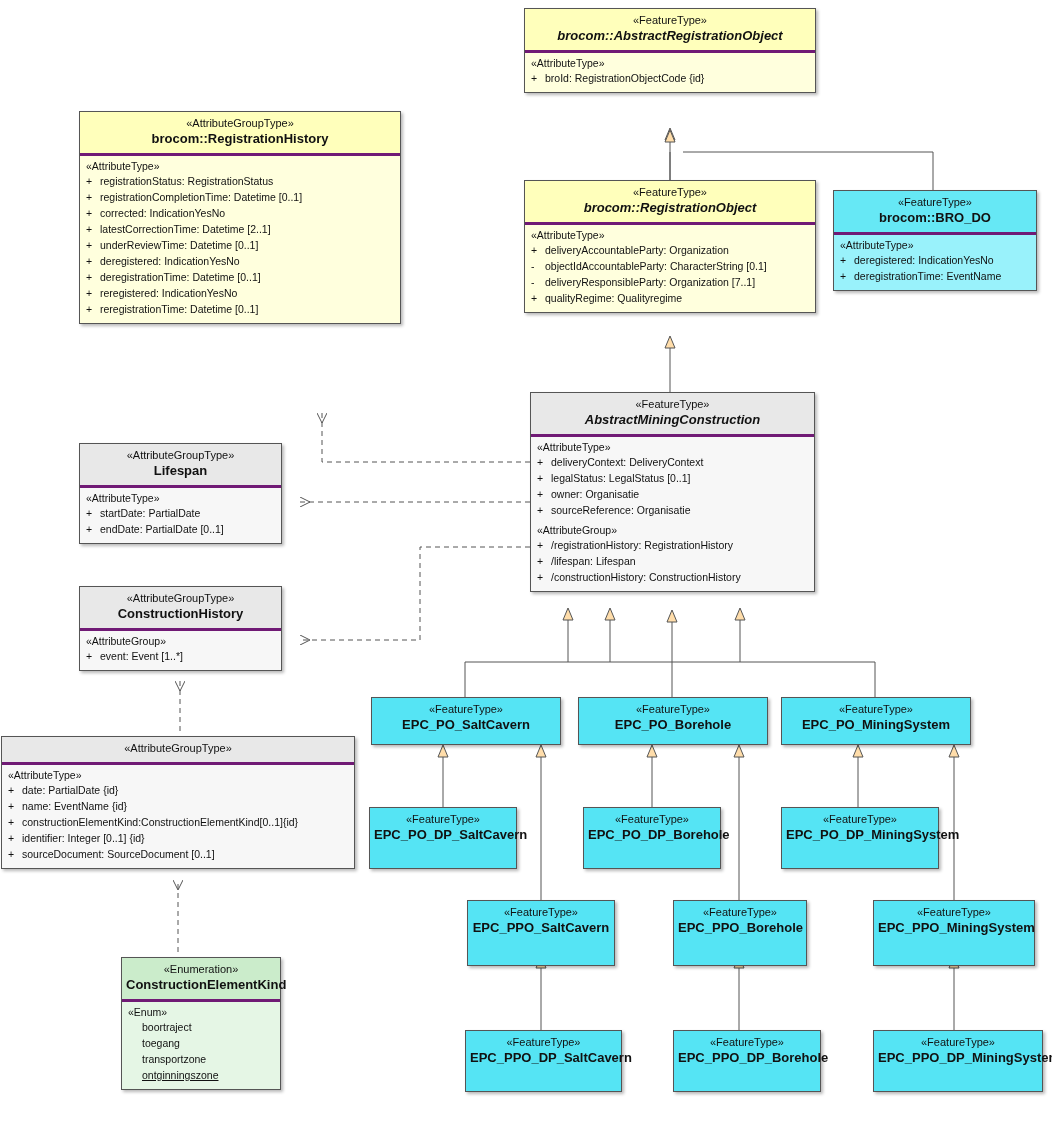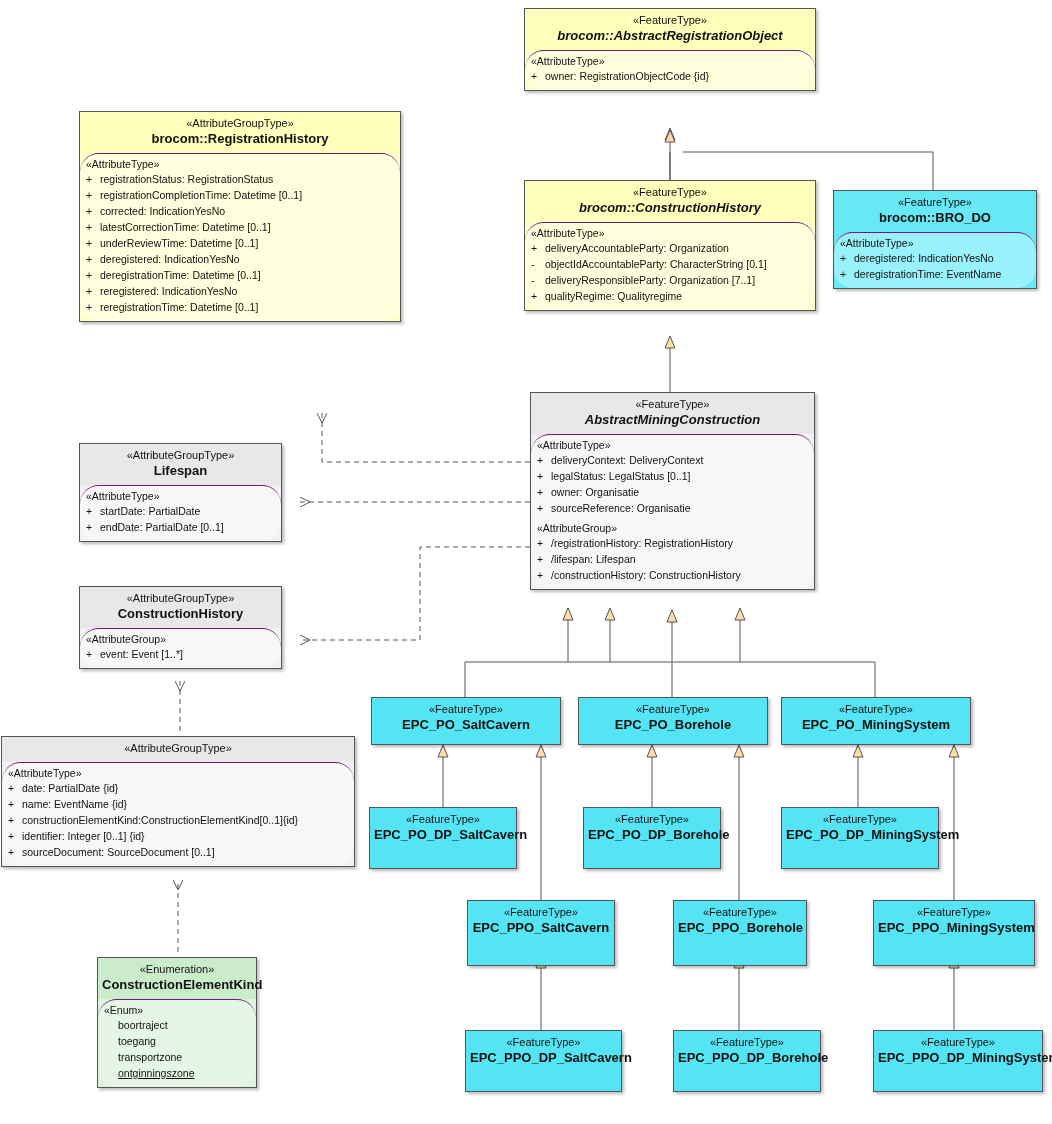"«AttributeType»" .uml .sep { border-radius: 19px -> none; border-top: 1px solid #701a75 -> 3px solid #701a75 }
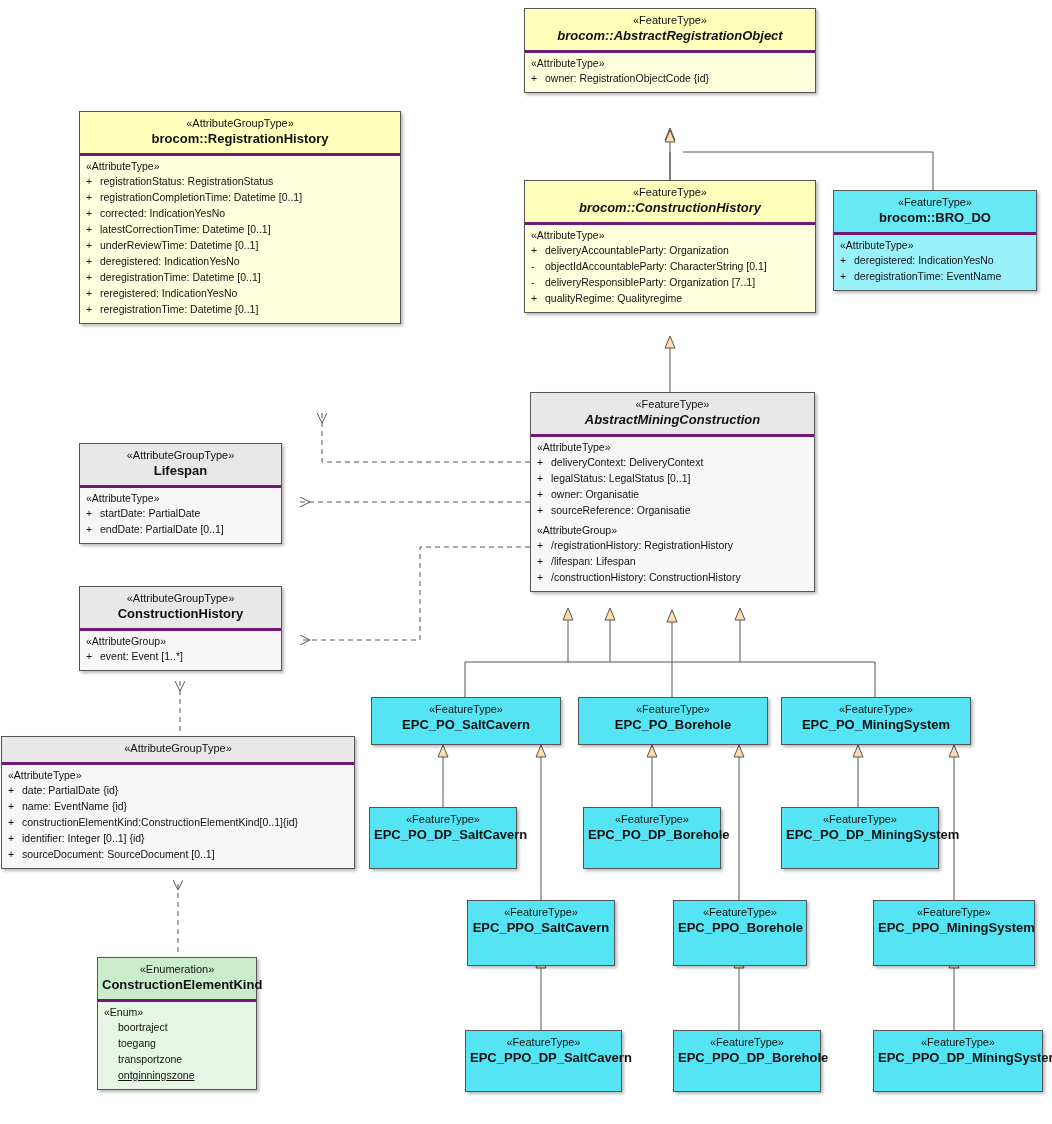"owner: RegistrationObjectCode {id}" span { text: owner -> broId }
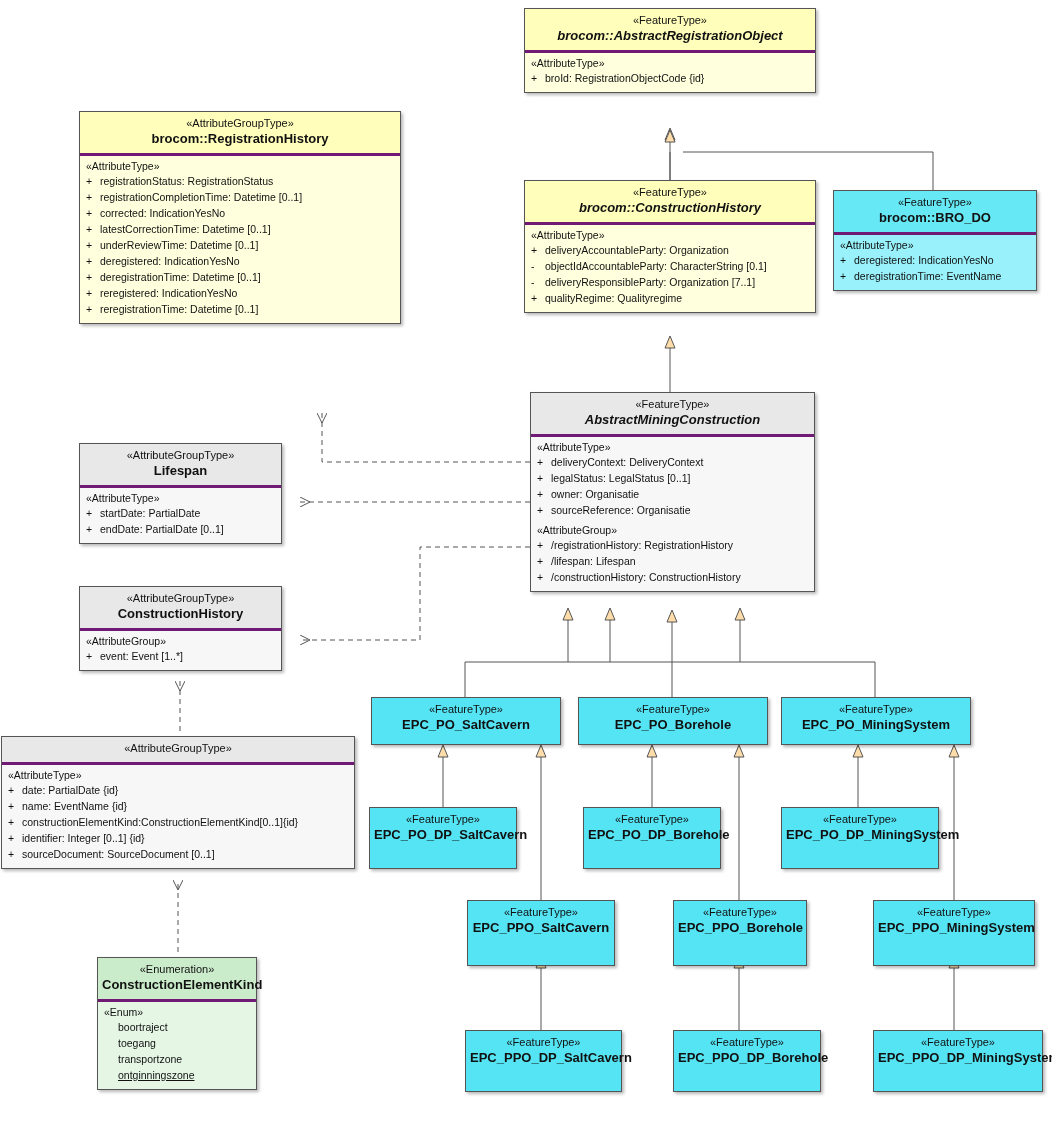"brocom::ConstructionHistory" div.tname { text: brocom::ConstructionHistory -> brocom::RegistrationObject }
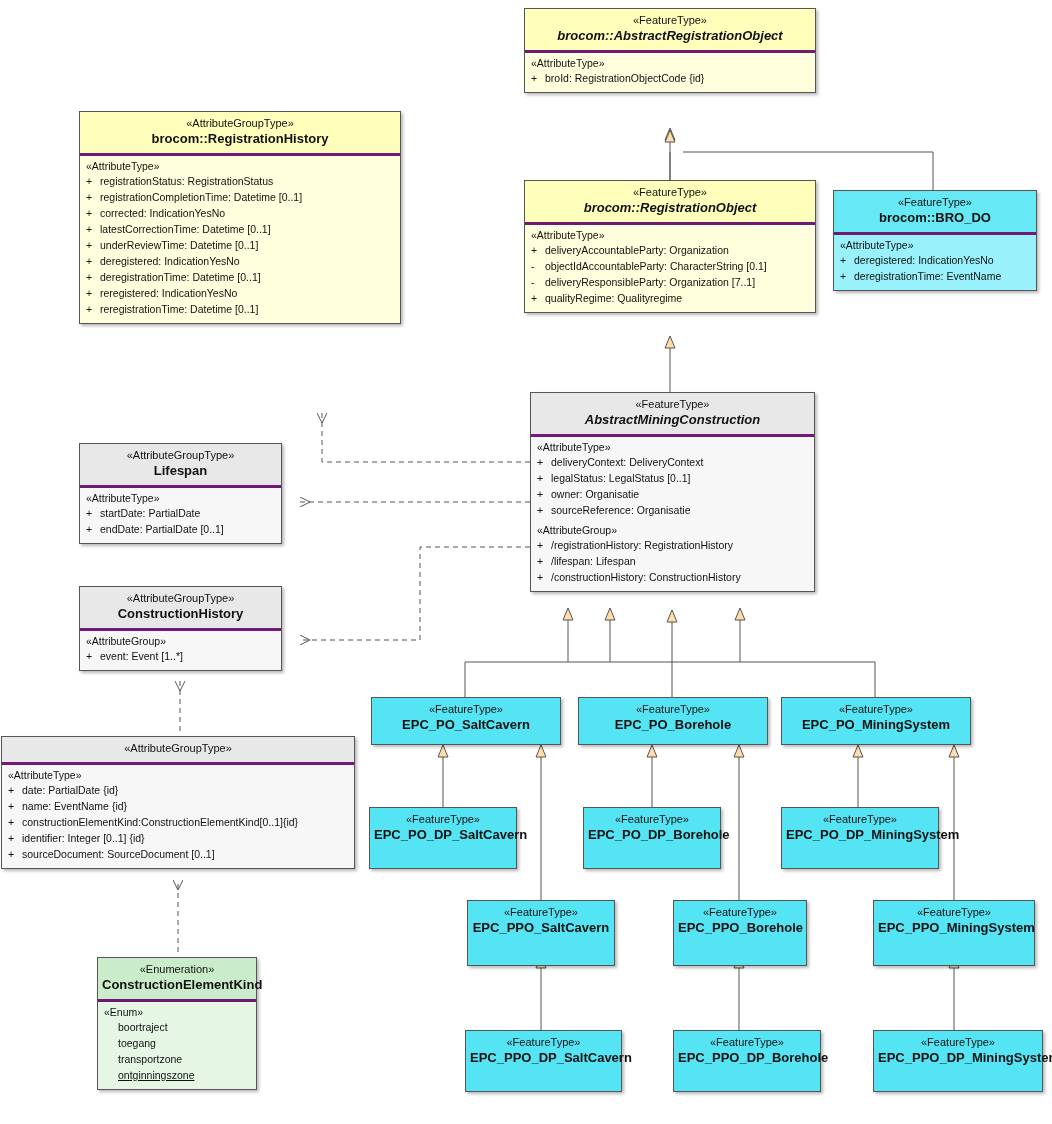"latestCorrectionTime: Datetime [0..1]" span { text: 0..1 -> 2..1 }
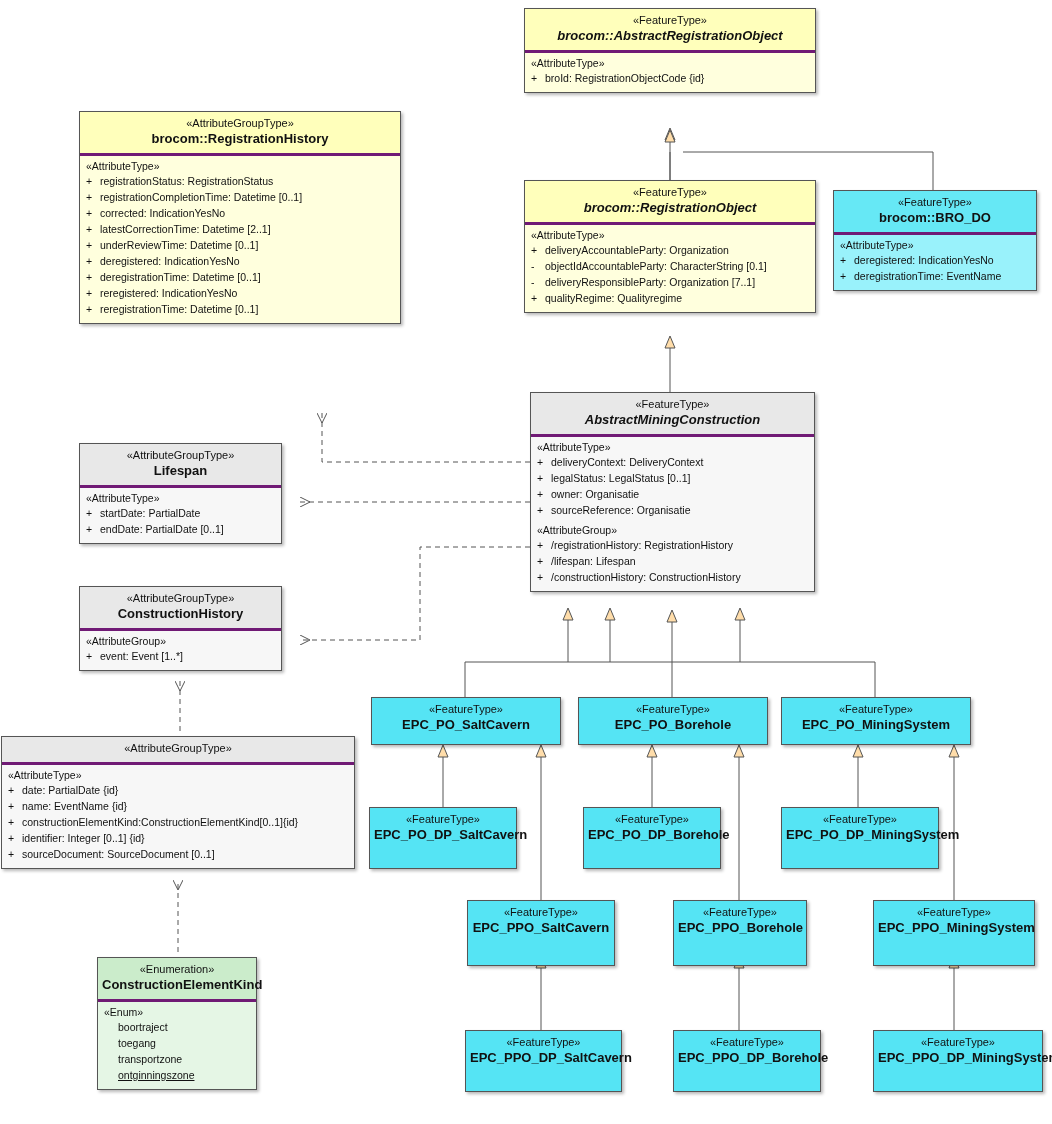"«Enumeration»" .green { margin-left: none -> 24px }
